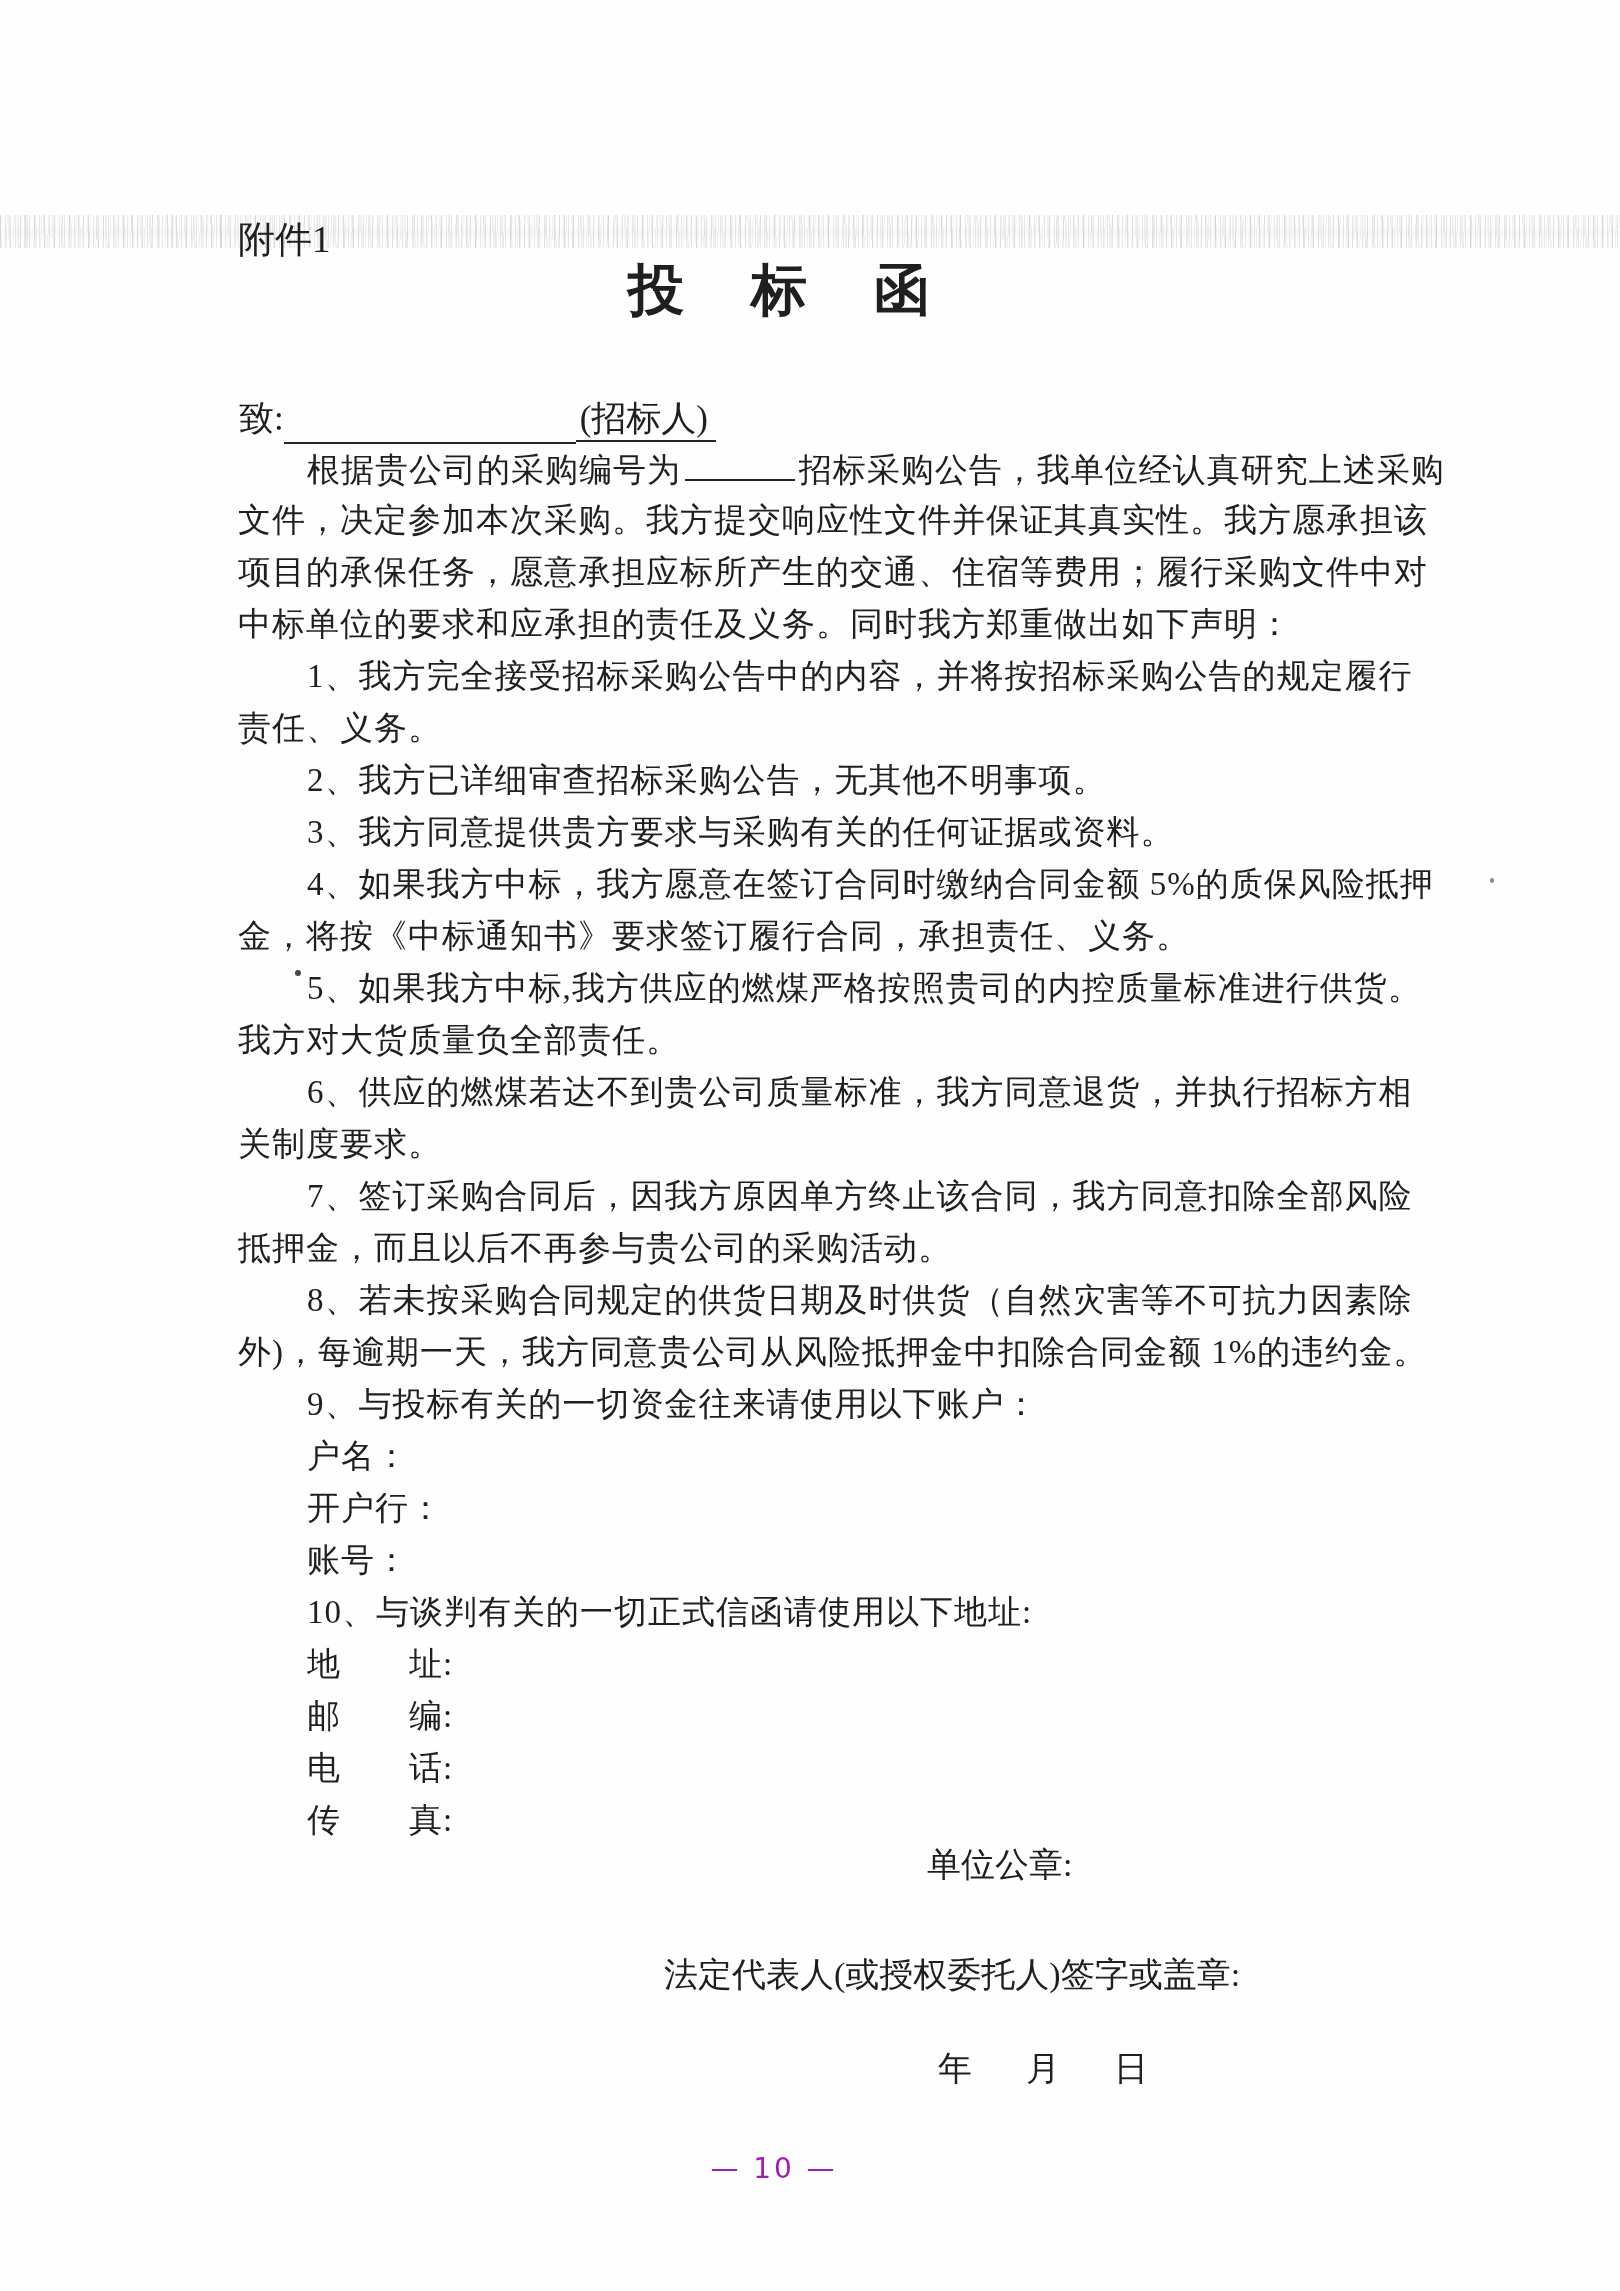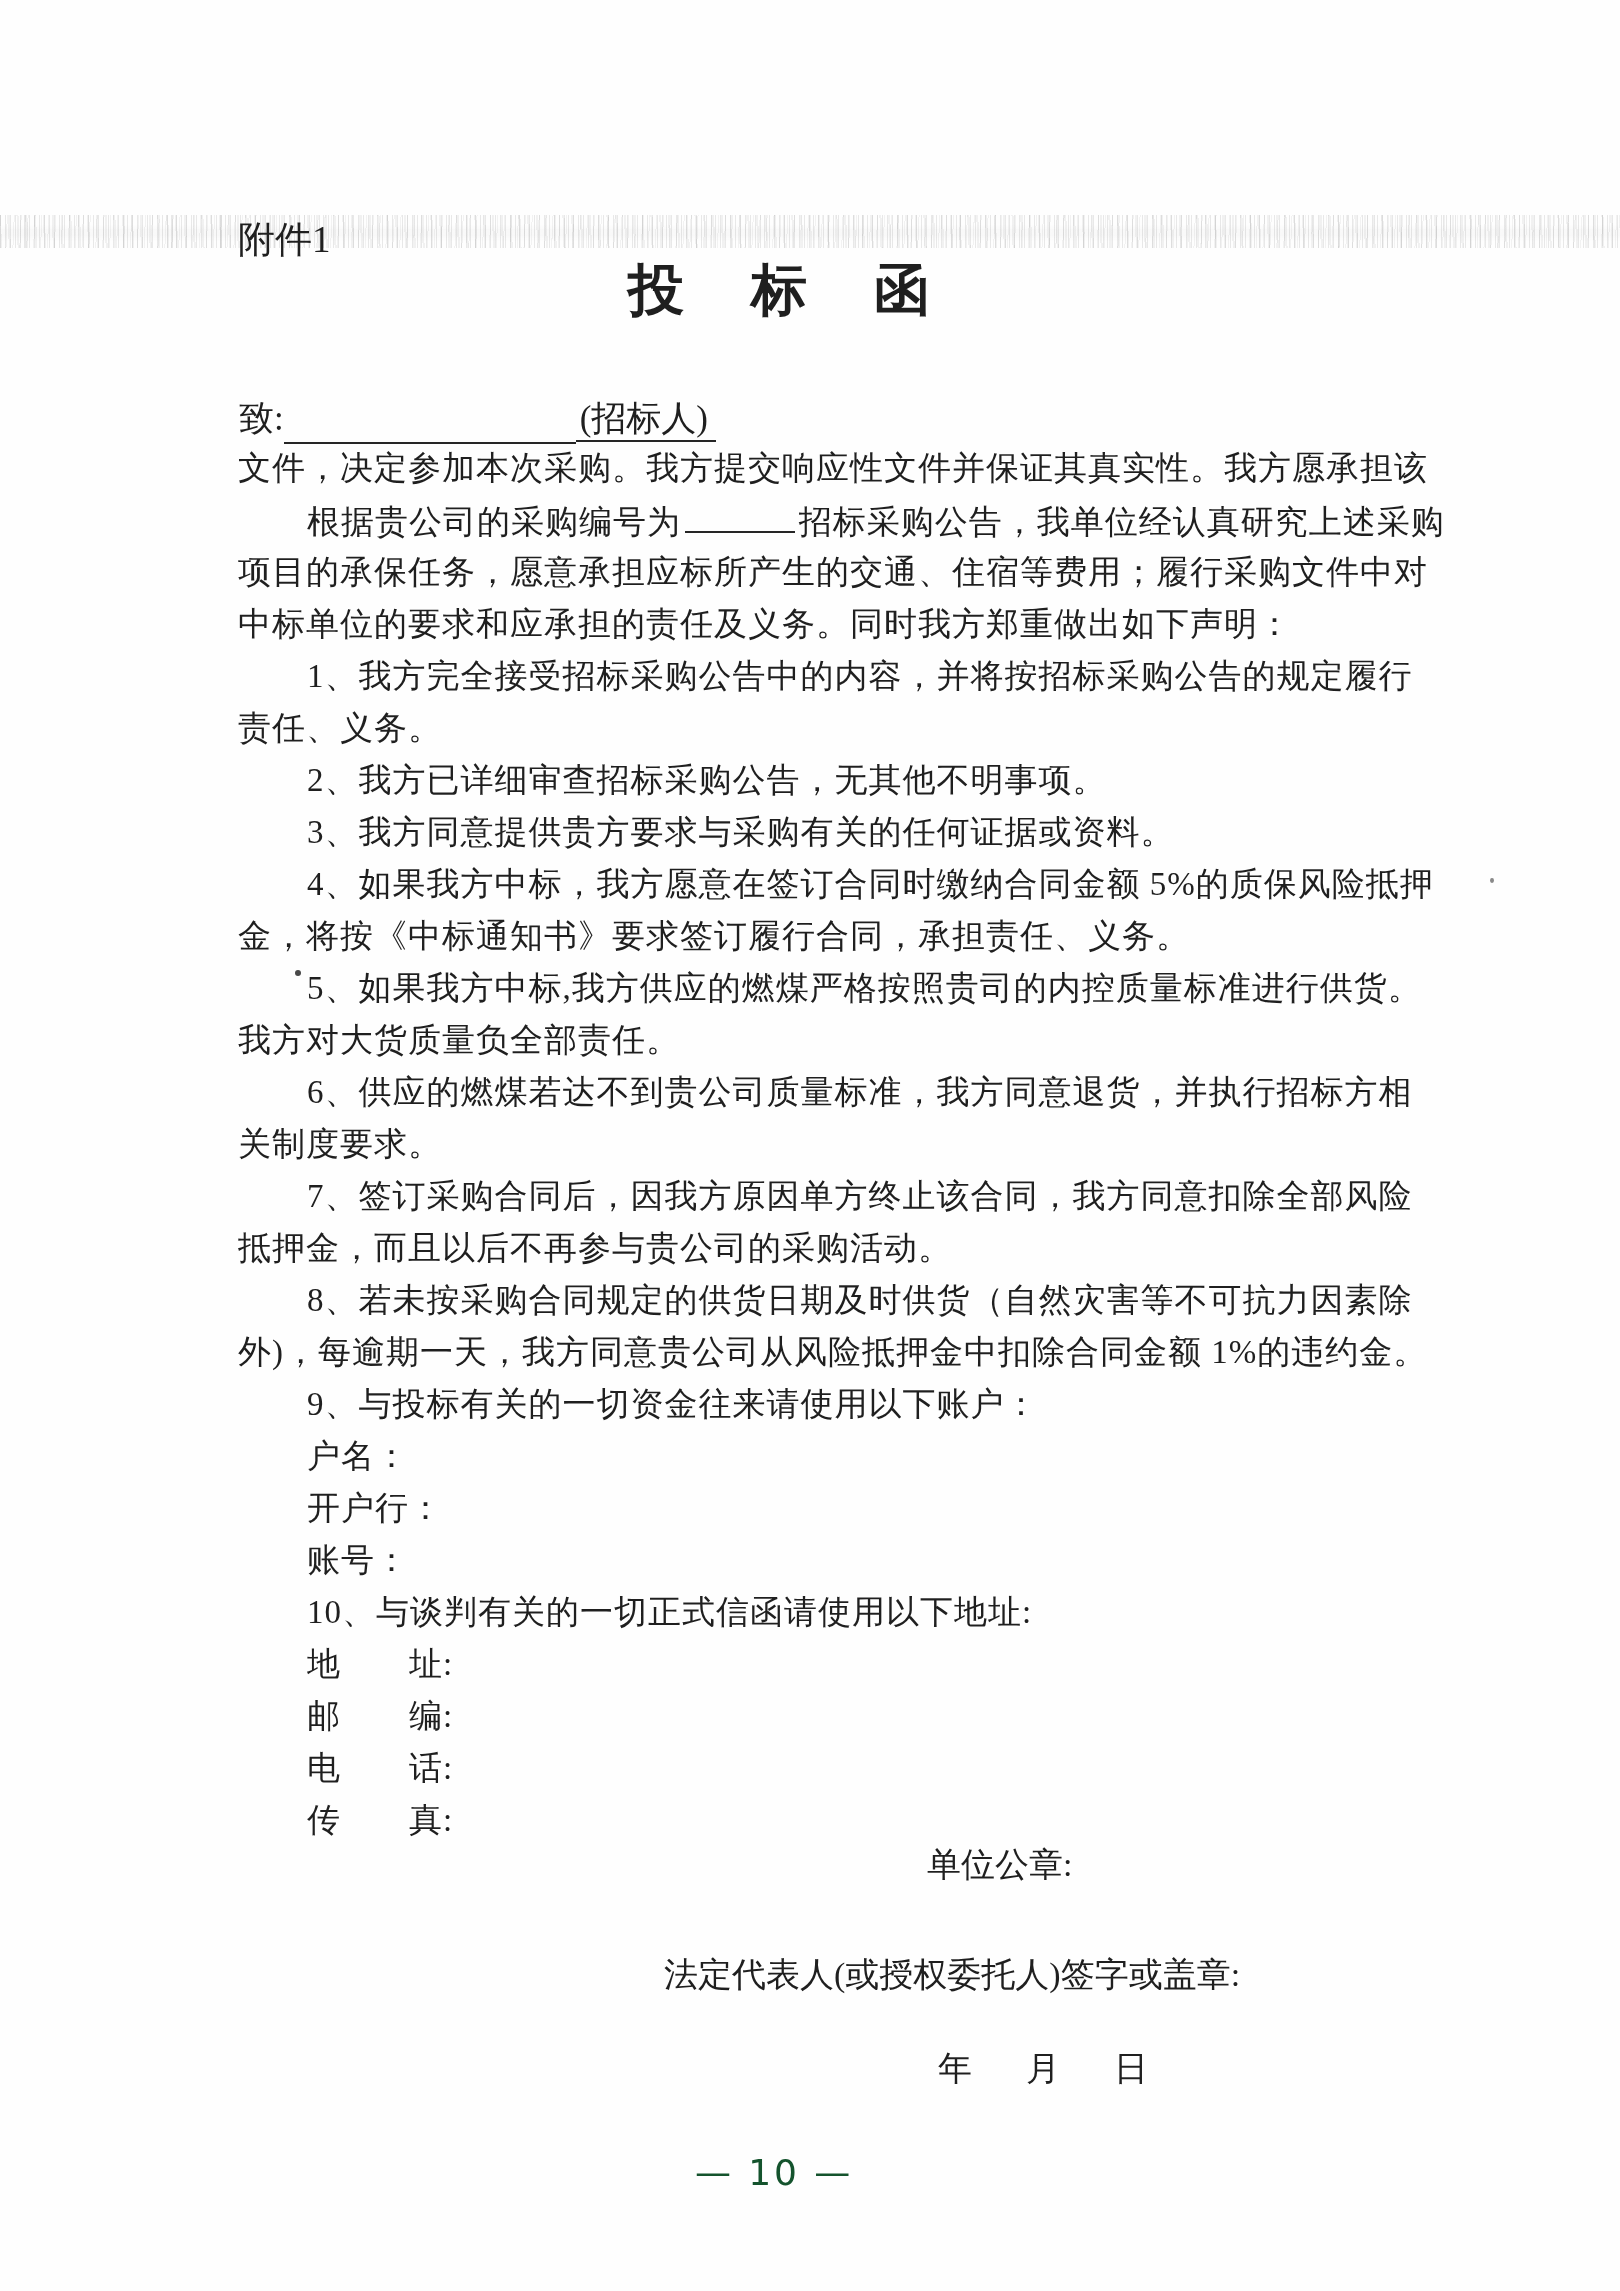"文件，决定参加本次采购。我方提交响应性文件并保证其真实性。我方愿承担该" div.body-line { order: before "根据贵公司的采购编号为 招标采购公告，我单位经认真研究上述采购" -> after "根据贵公司的采购编号为 招标采购公告，我单位经认真研究上述采购" }
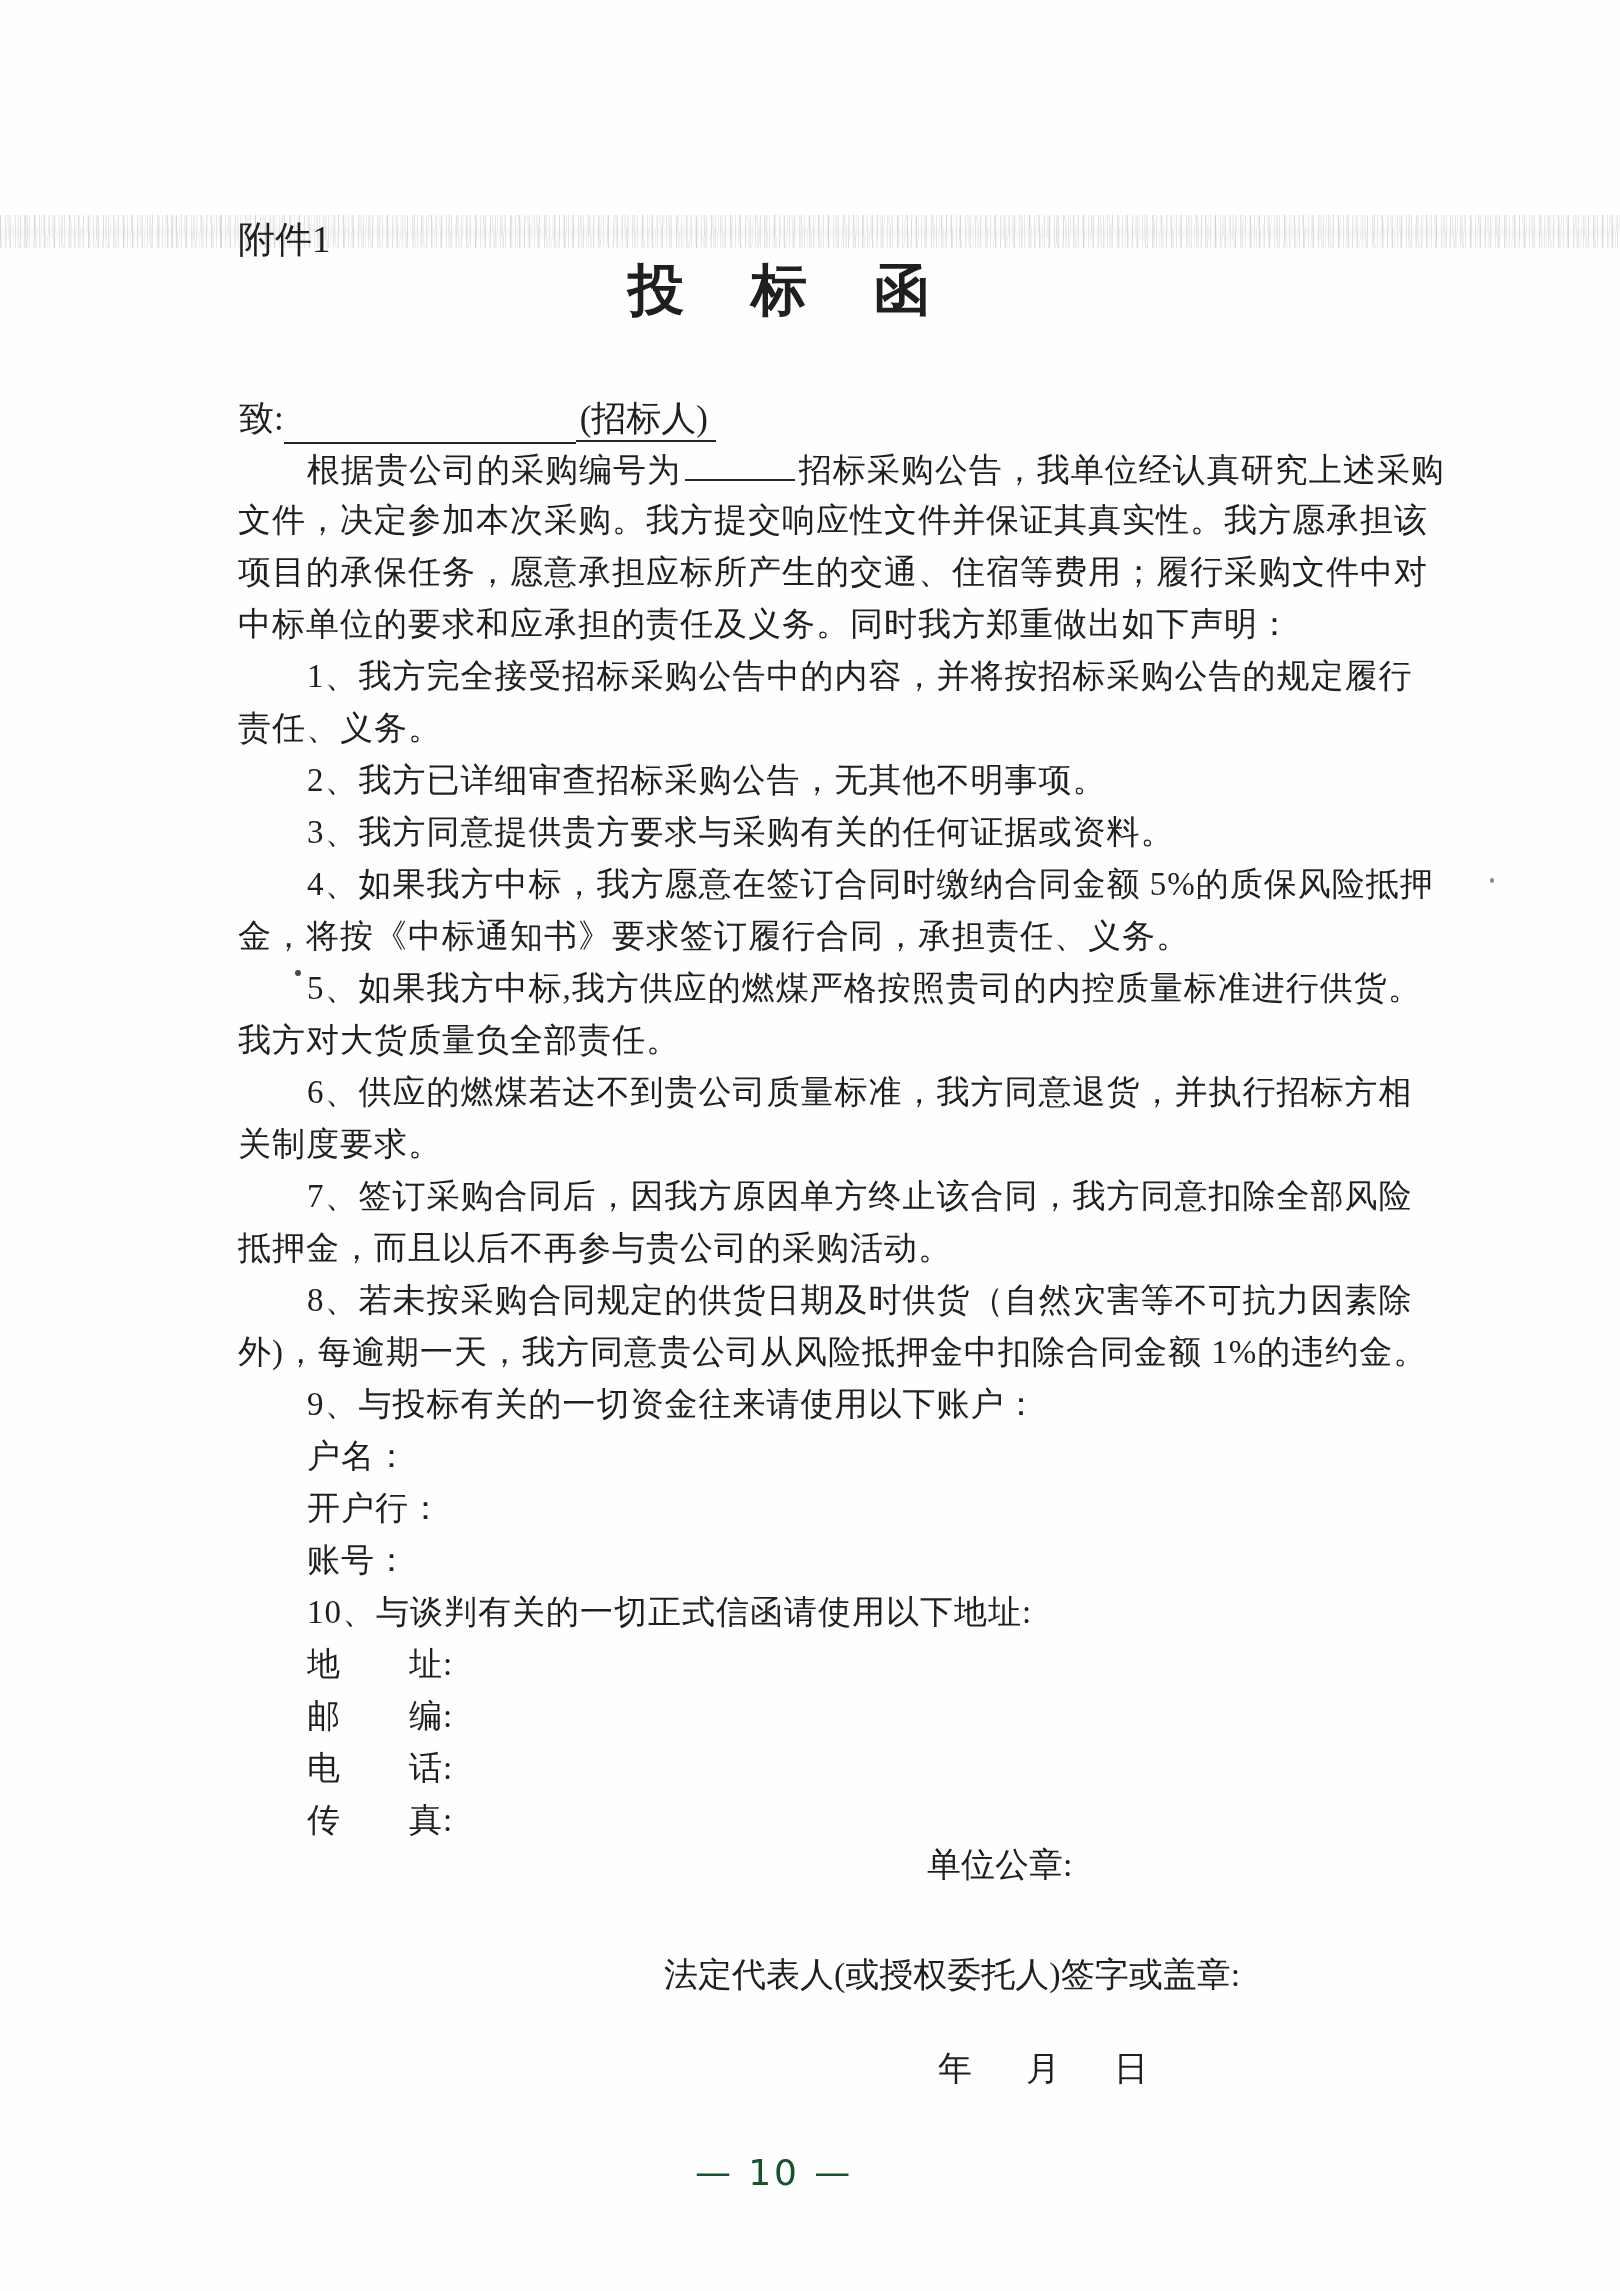"— 10 —" .page-number { color: #14532d -> #a21caf; font-size: 36px -> 28px }
